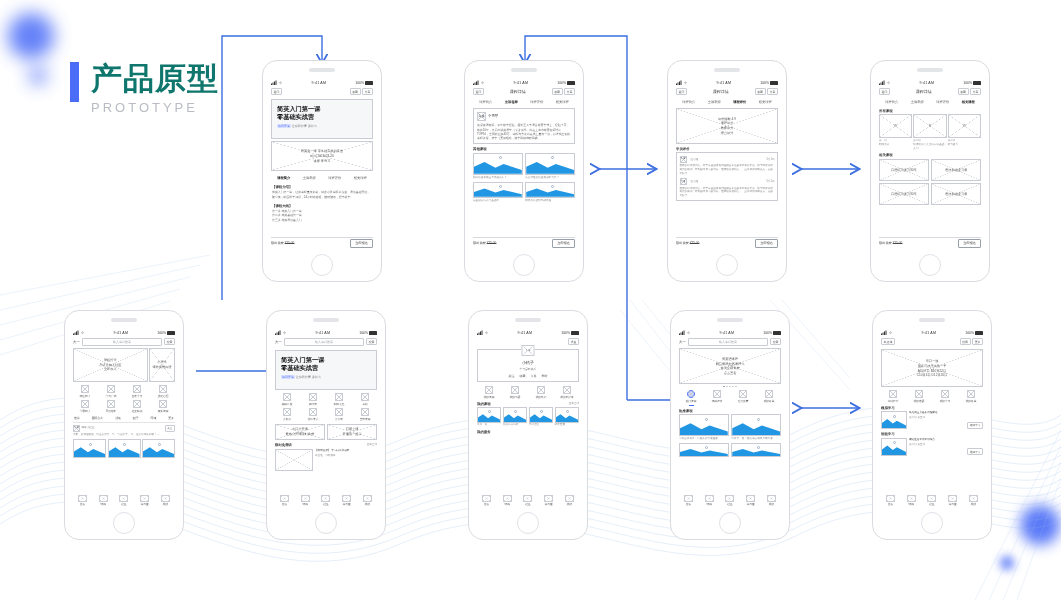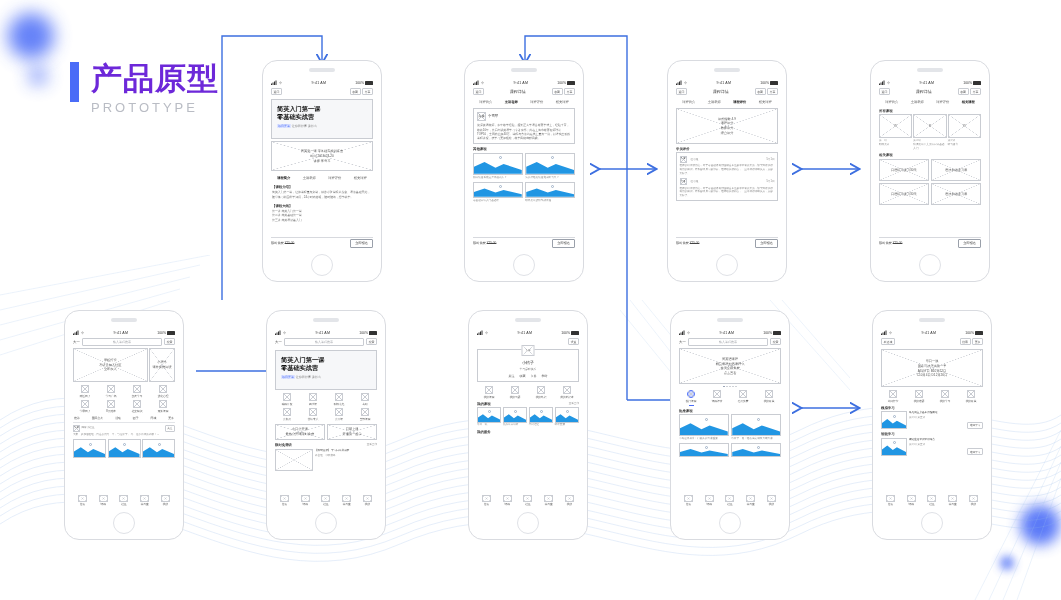"产品原型" .head-title { color: #6d28d9 -> #0f766e }
